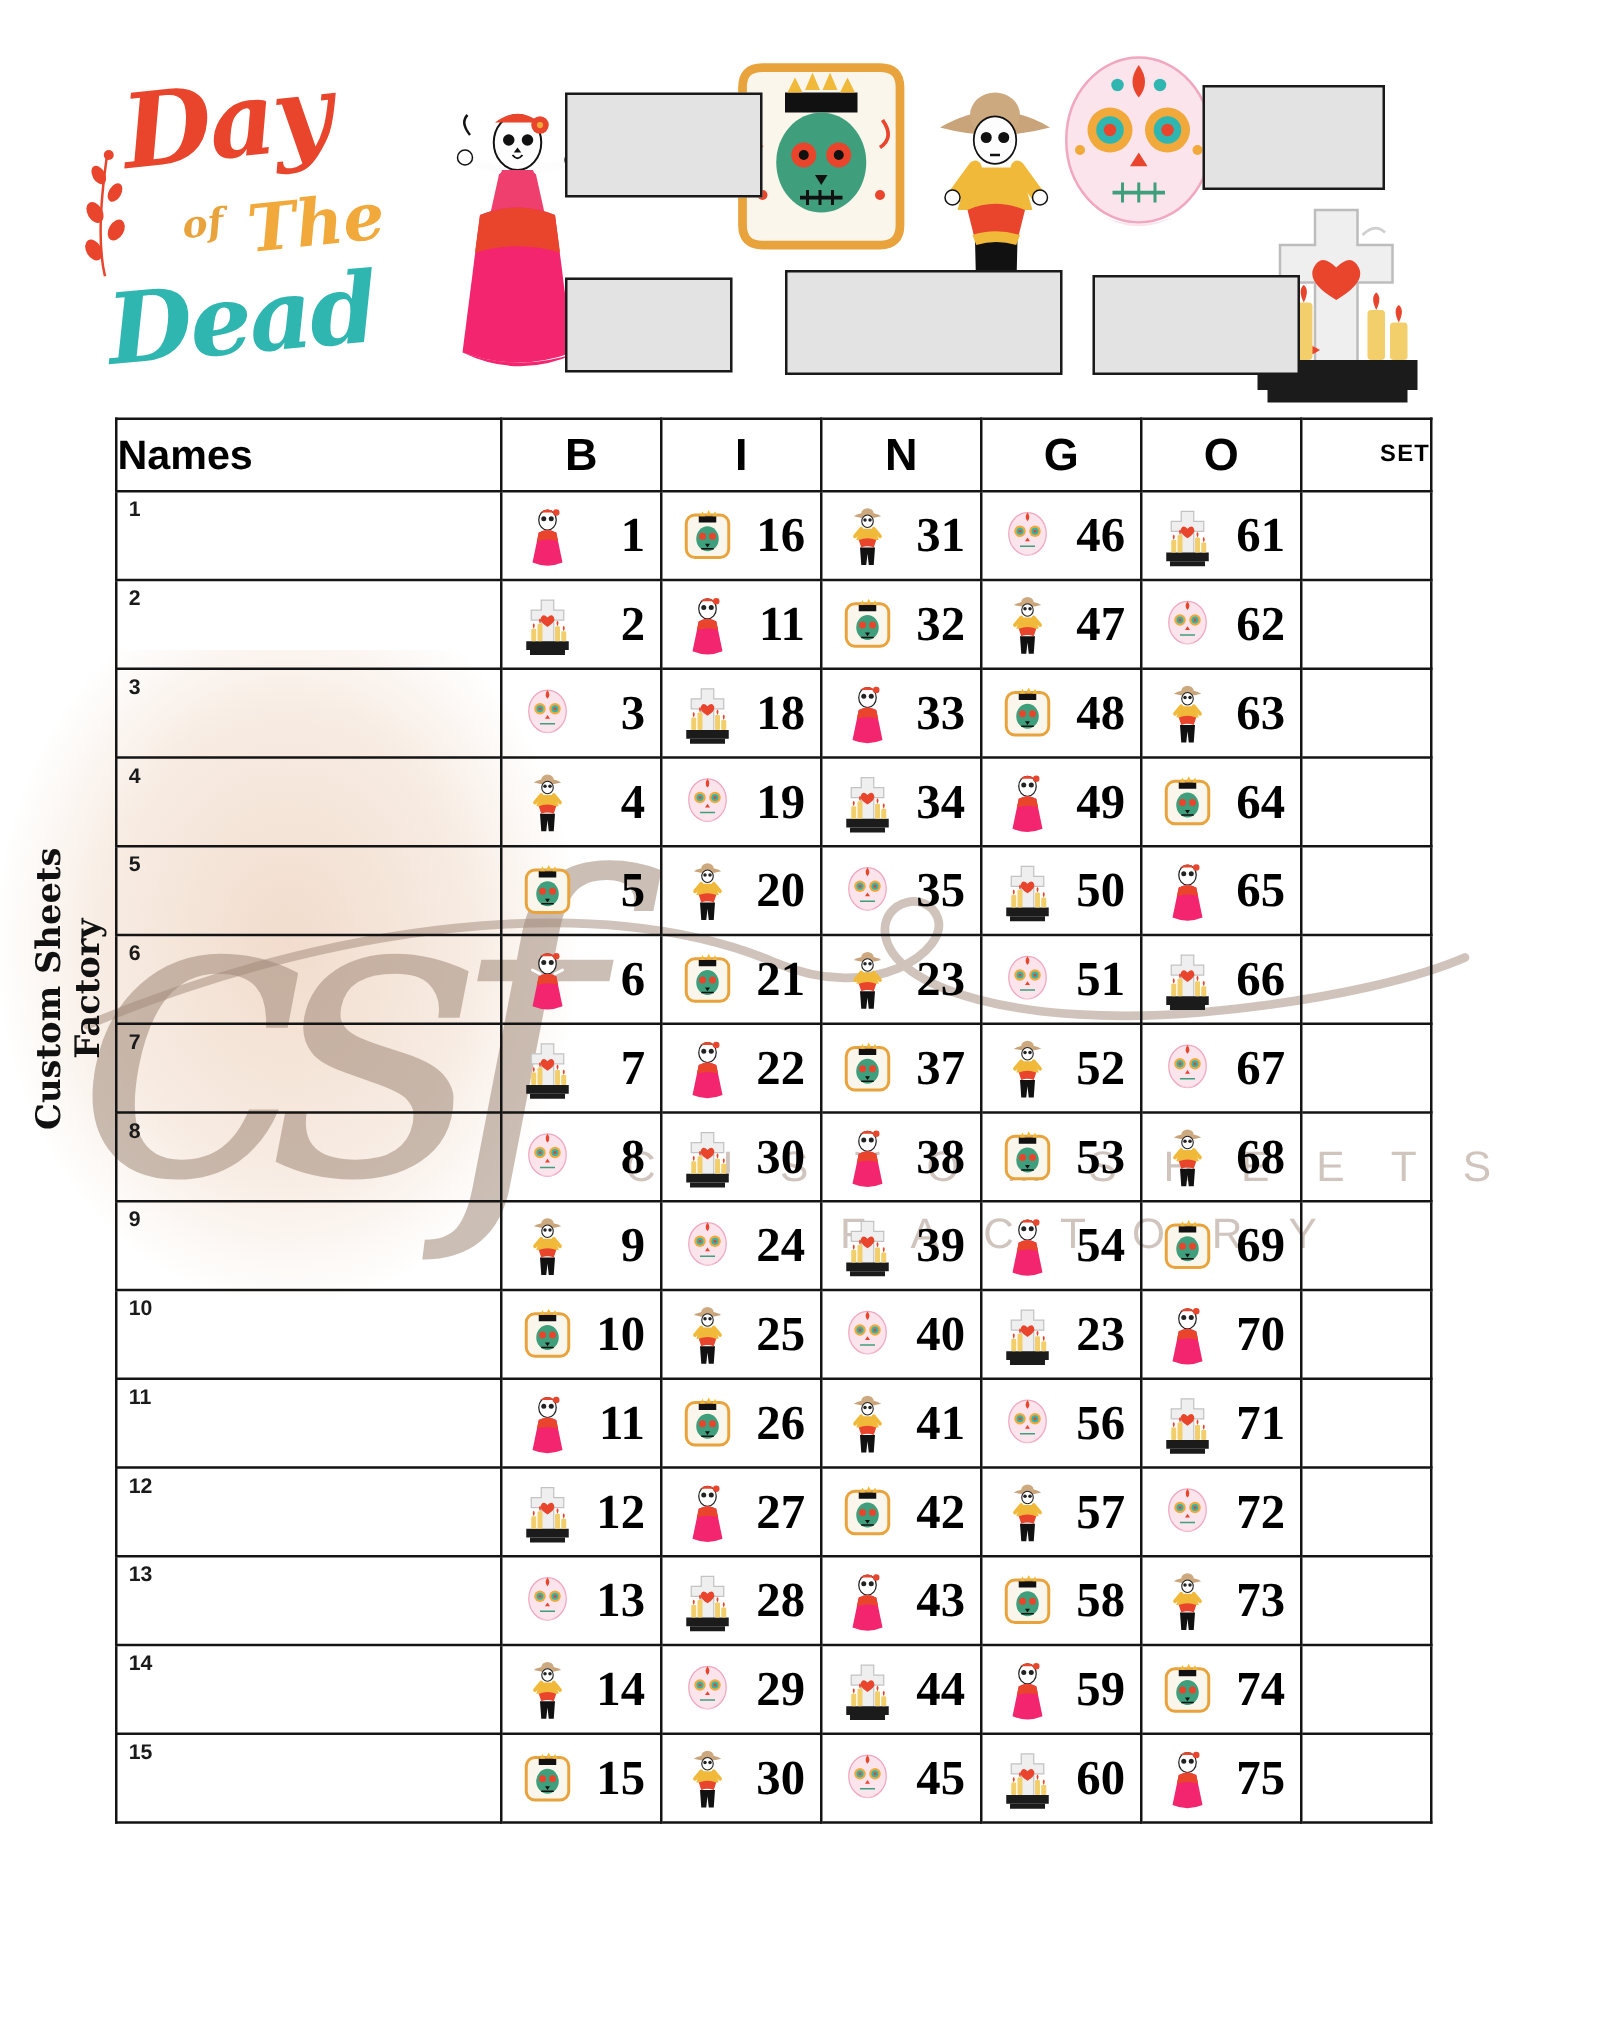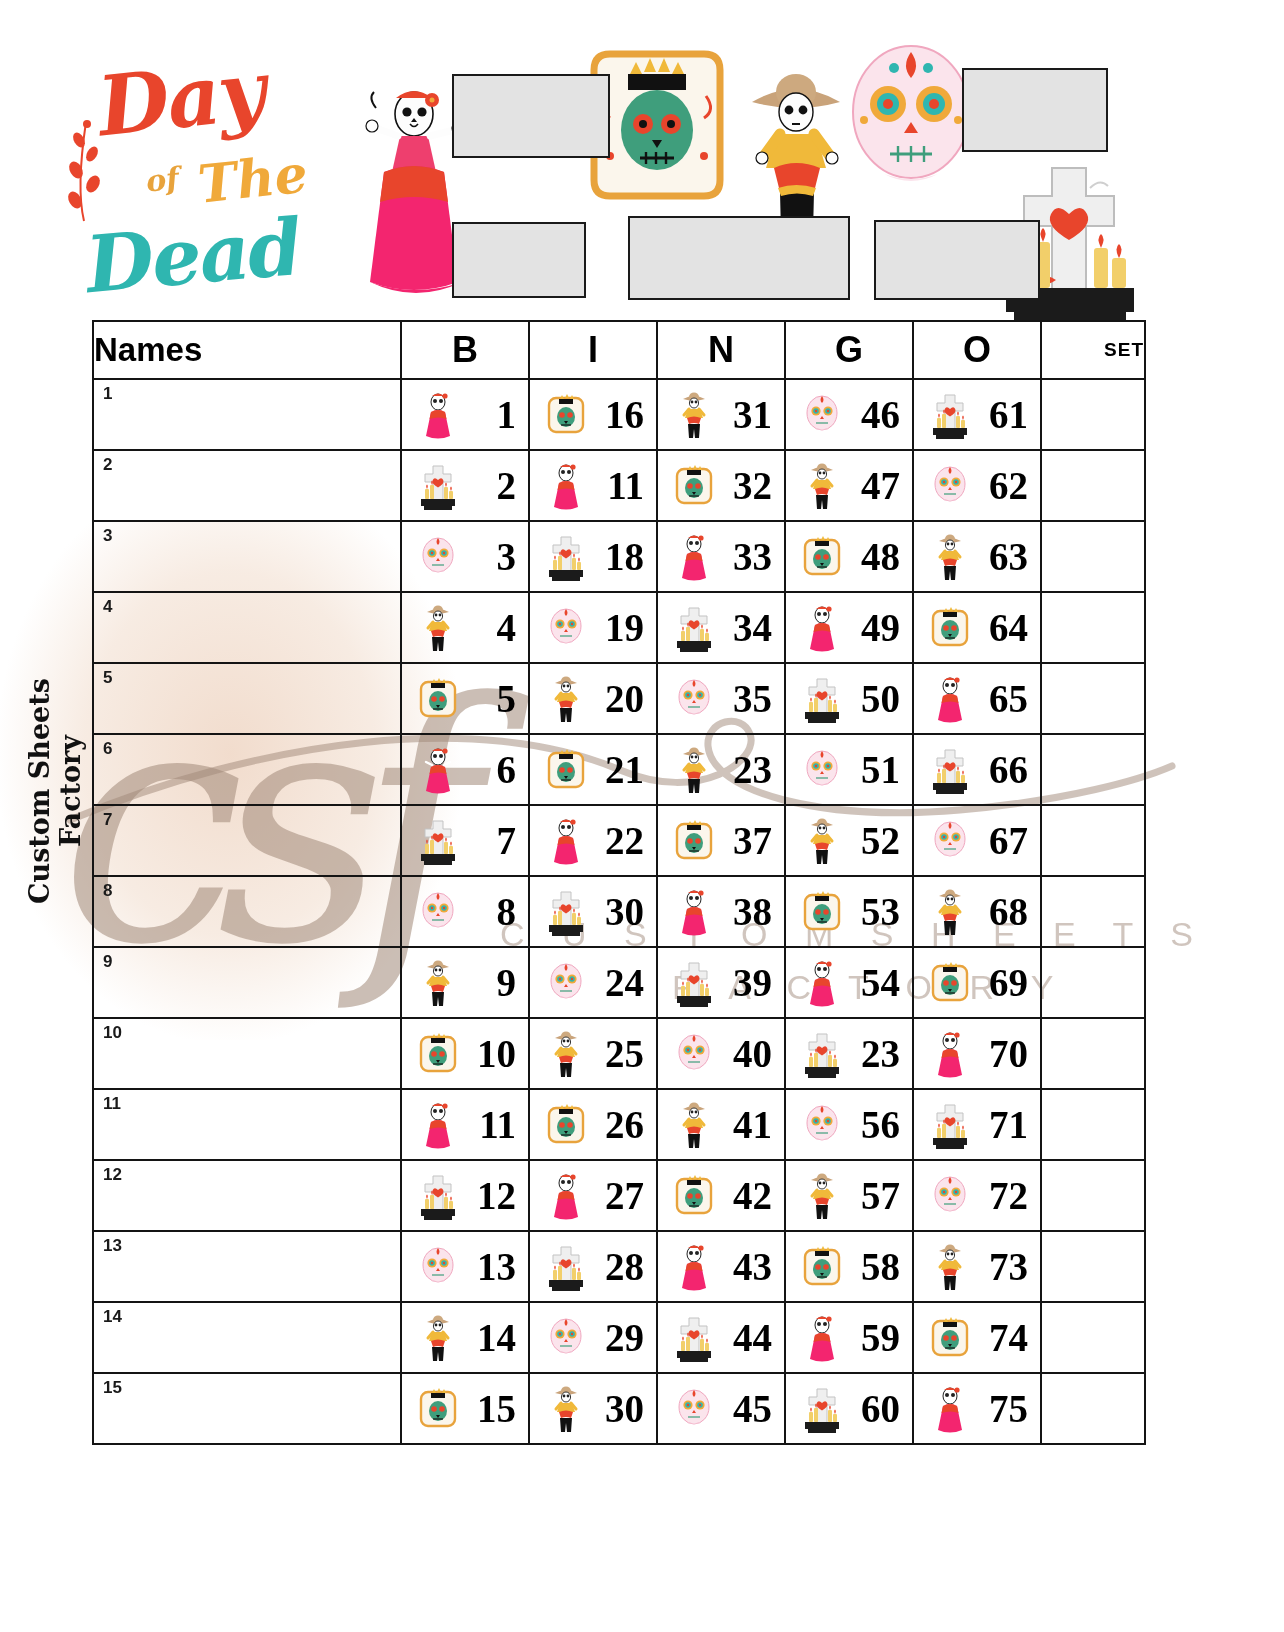"Names" #sheet { top: 320px -> 334px }
